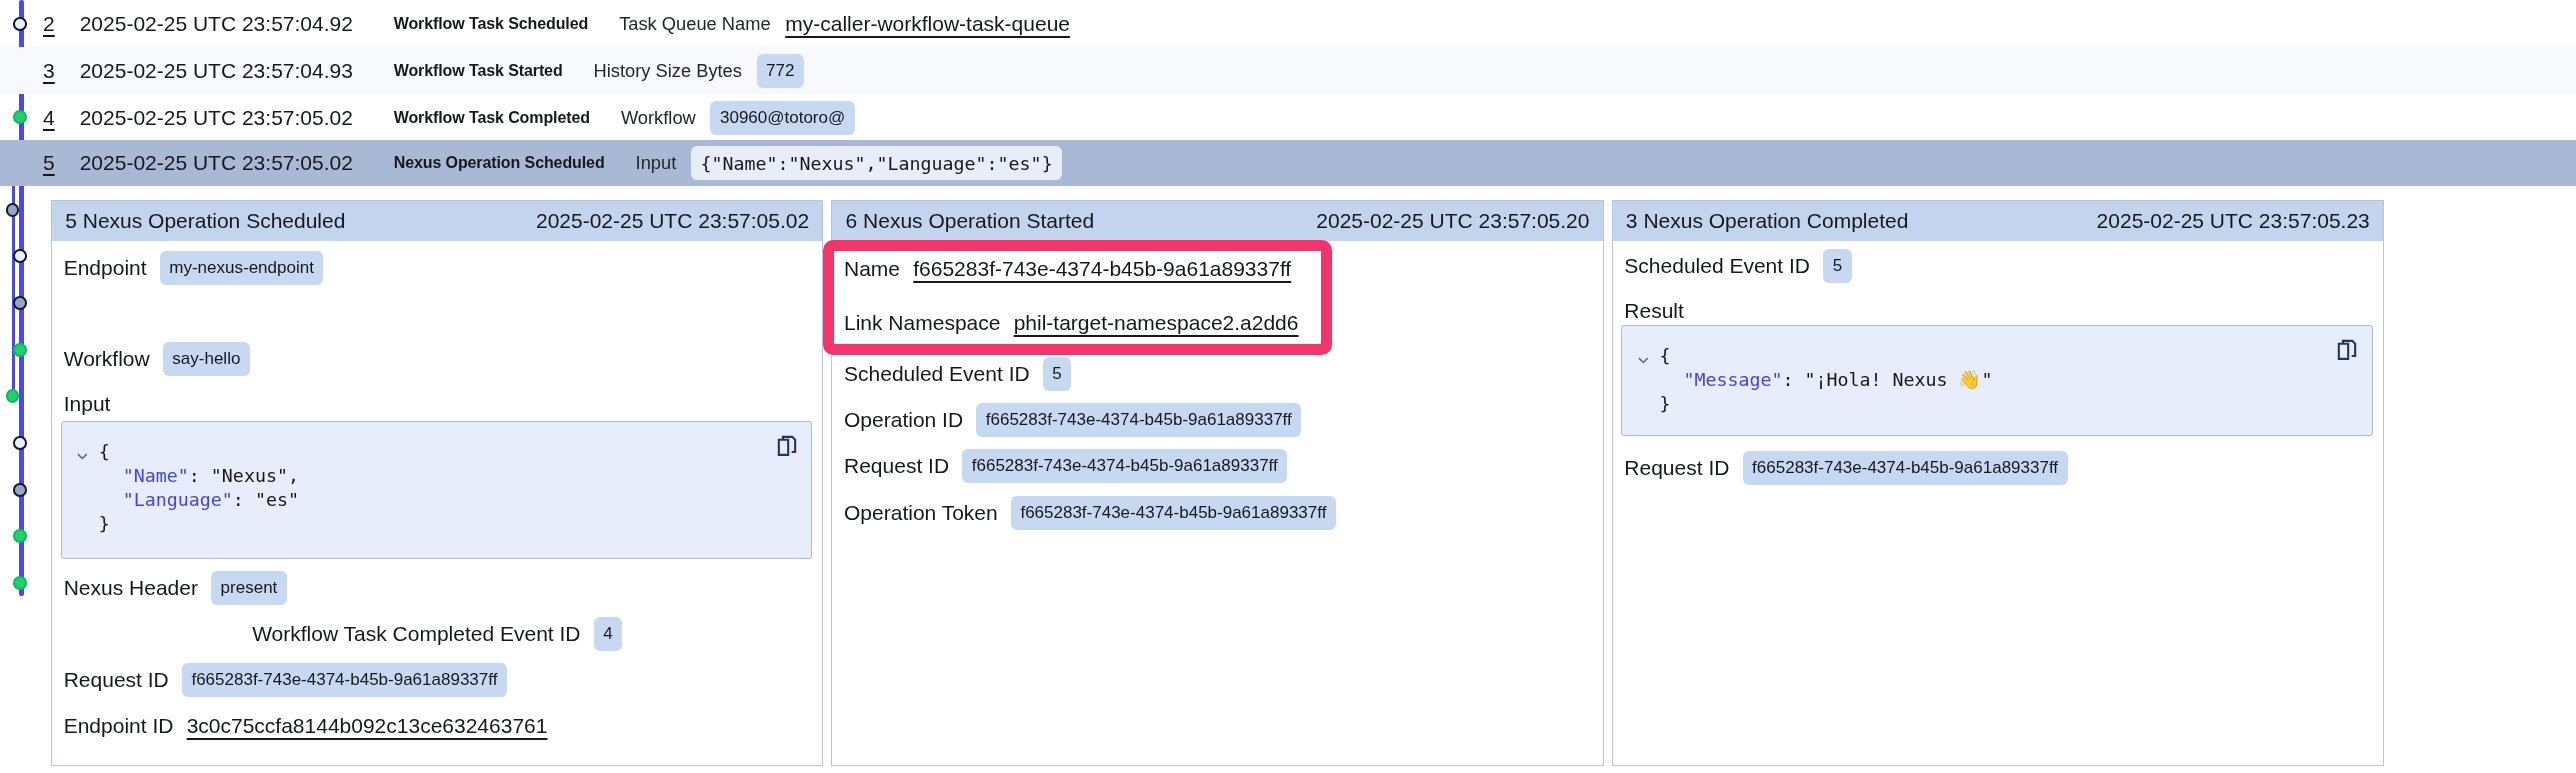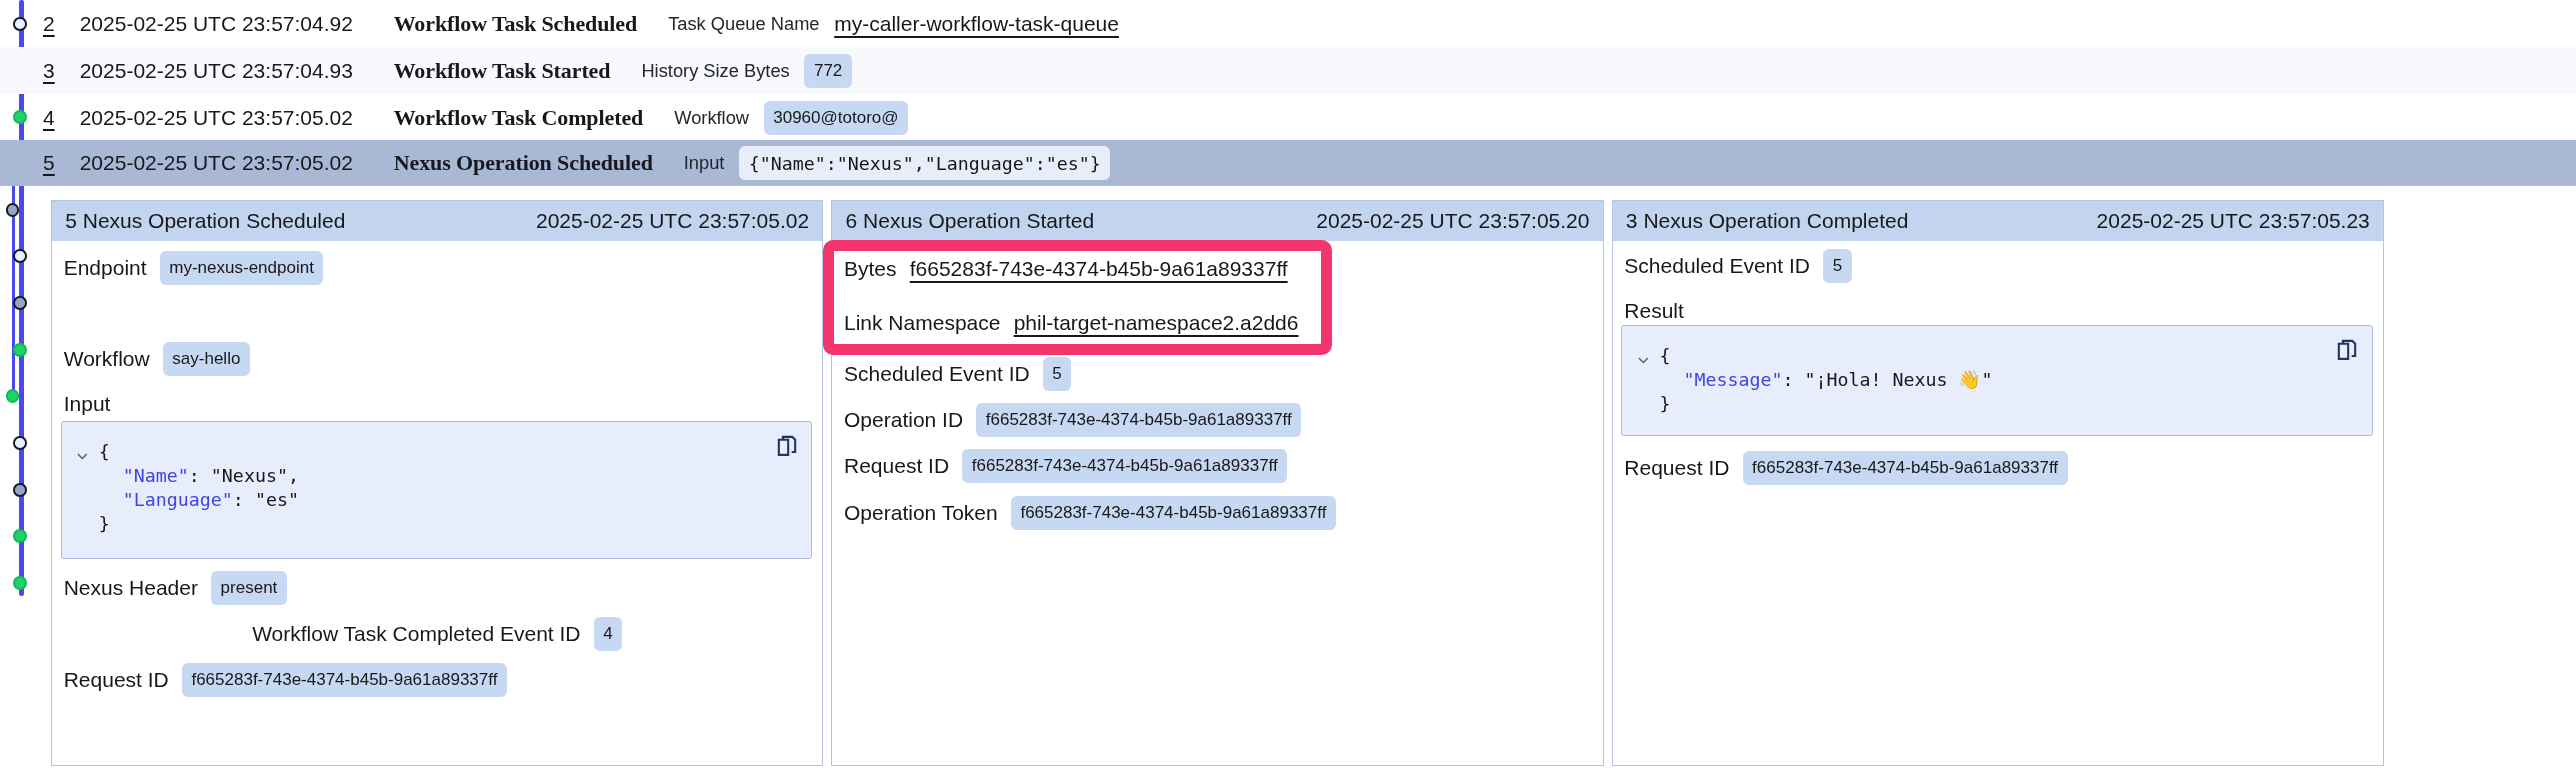"Workflow Task Scheduled" .row-name { font-family: Liberation Serif, serif -> none; font-size: 22px -> 16px }
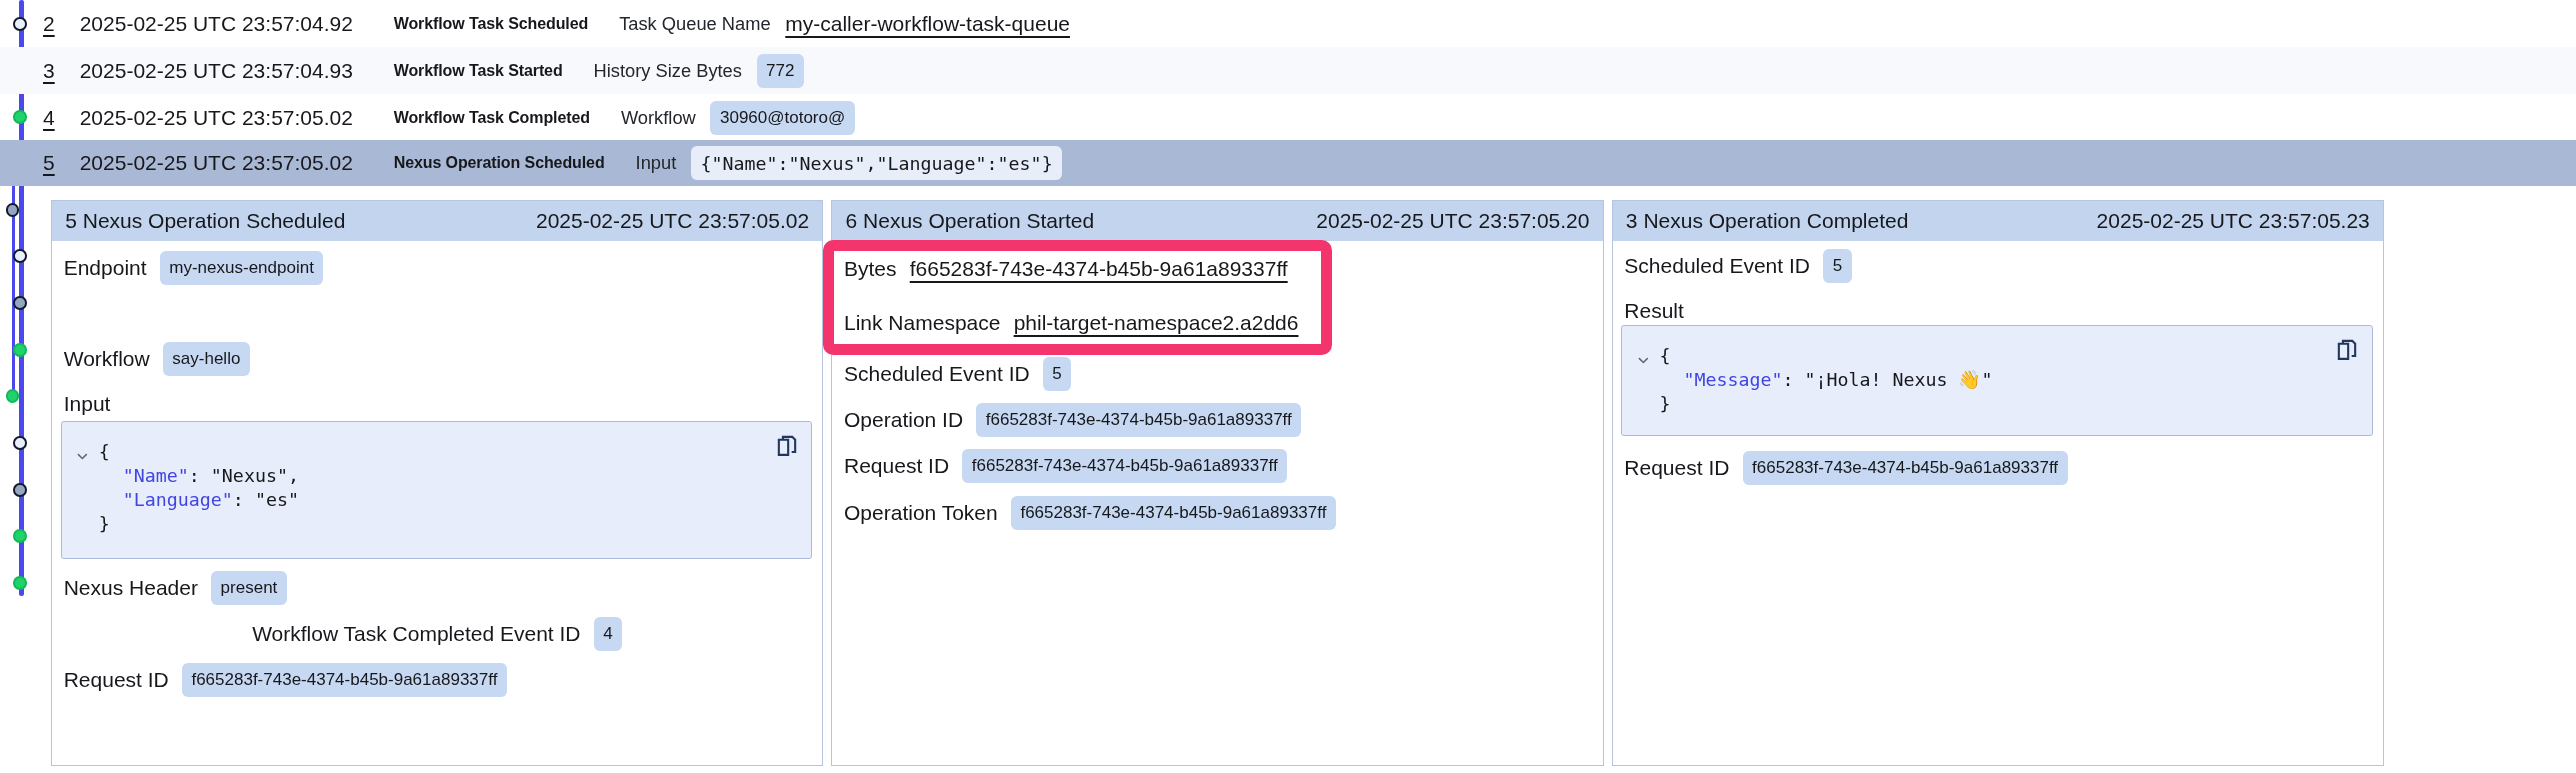"Bytes" span.f-label { text: Bytes -> Name }
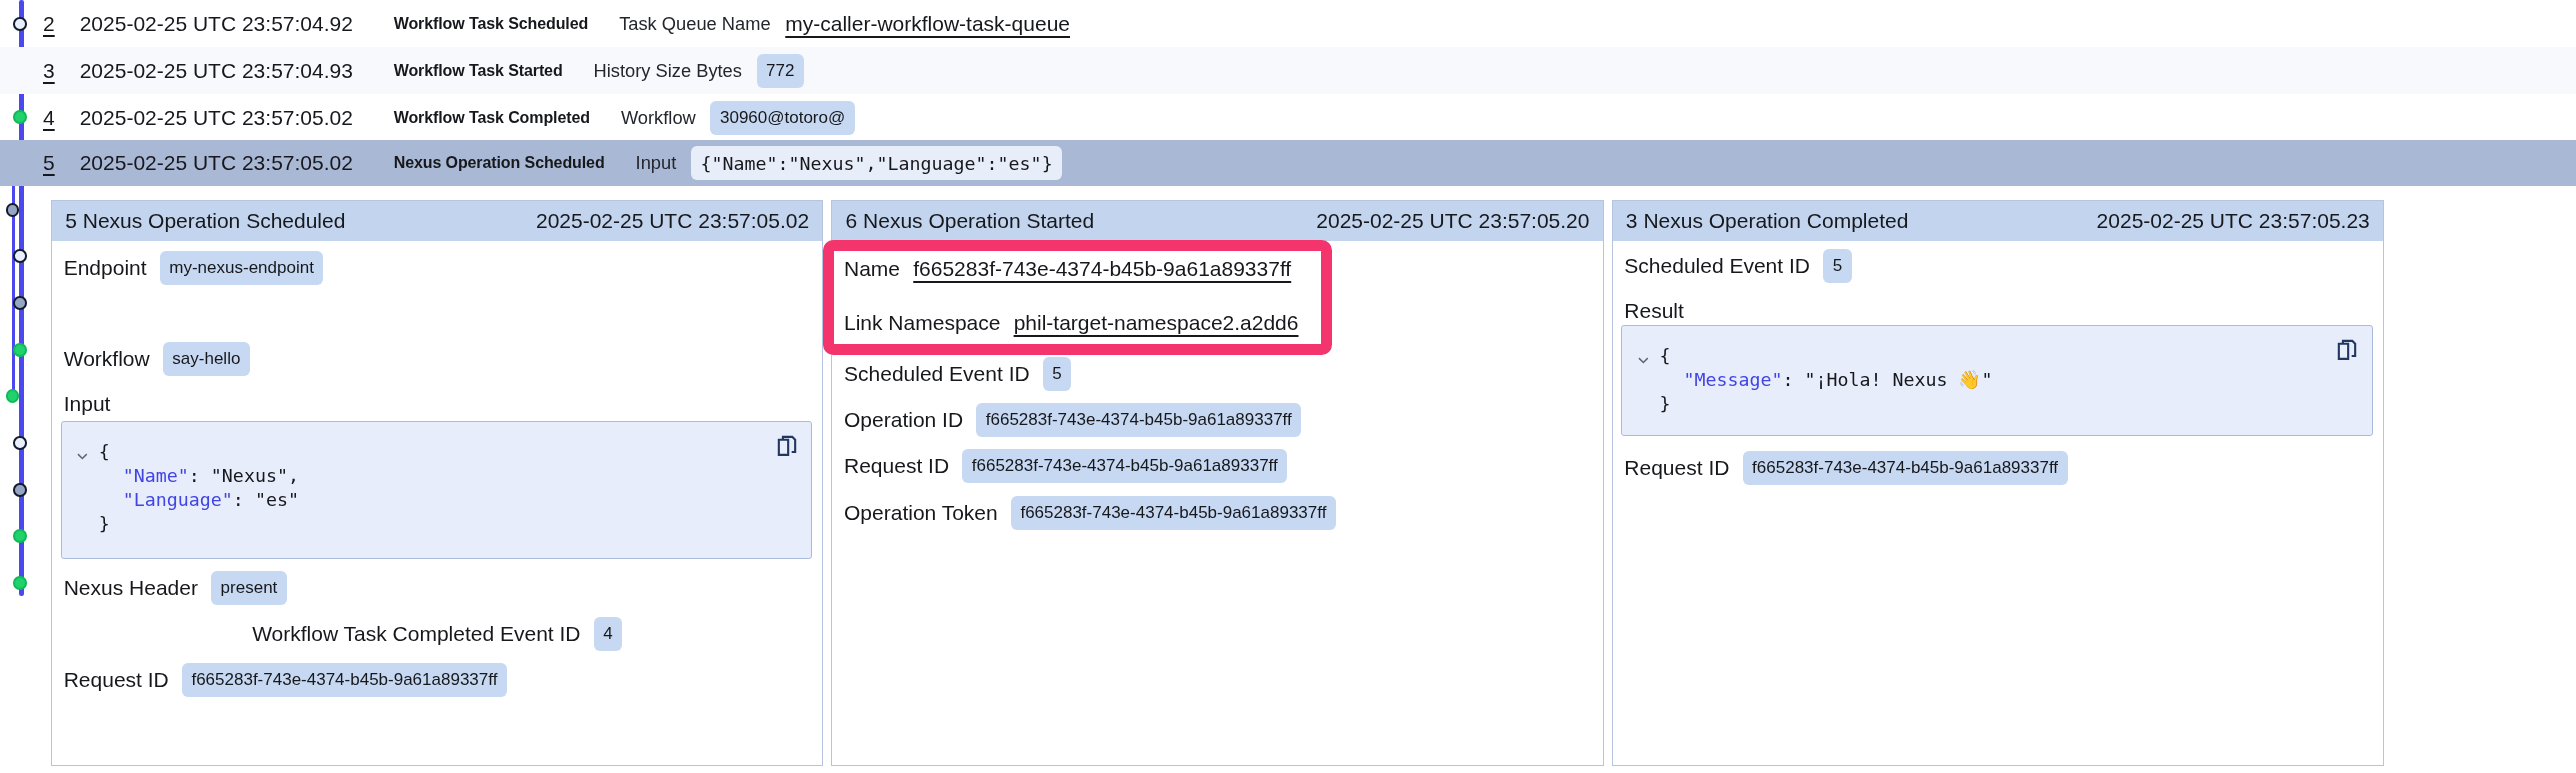"Endpoint ID" div.fr { html: none -> <div> <span>Endpoint ID</span> <span>3c0c75ccfa8144b092c13ce632463761</span> </div> }
